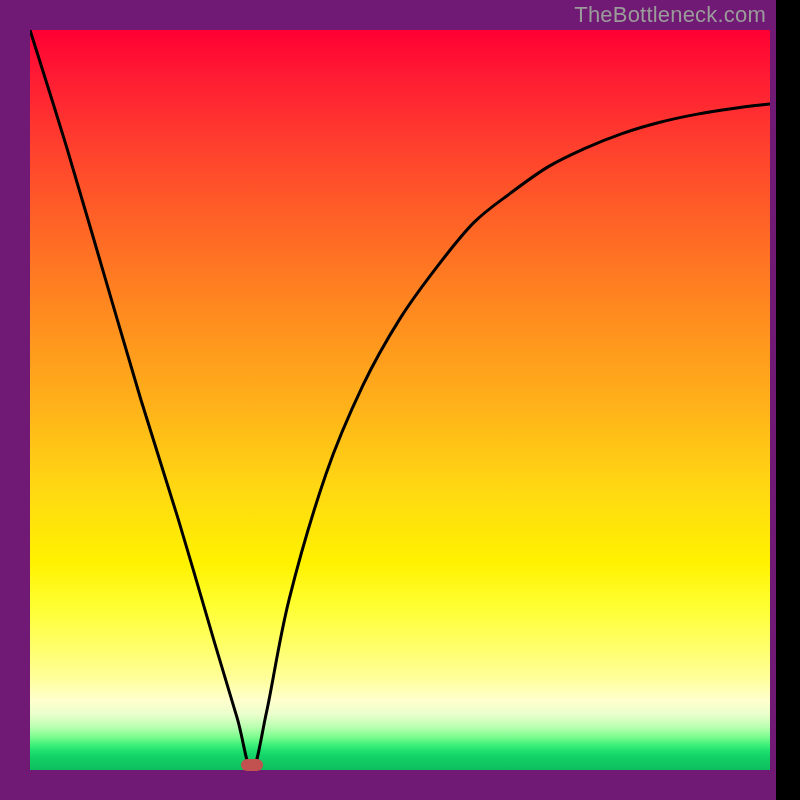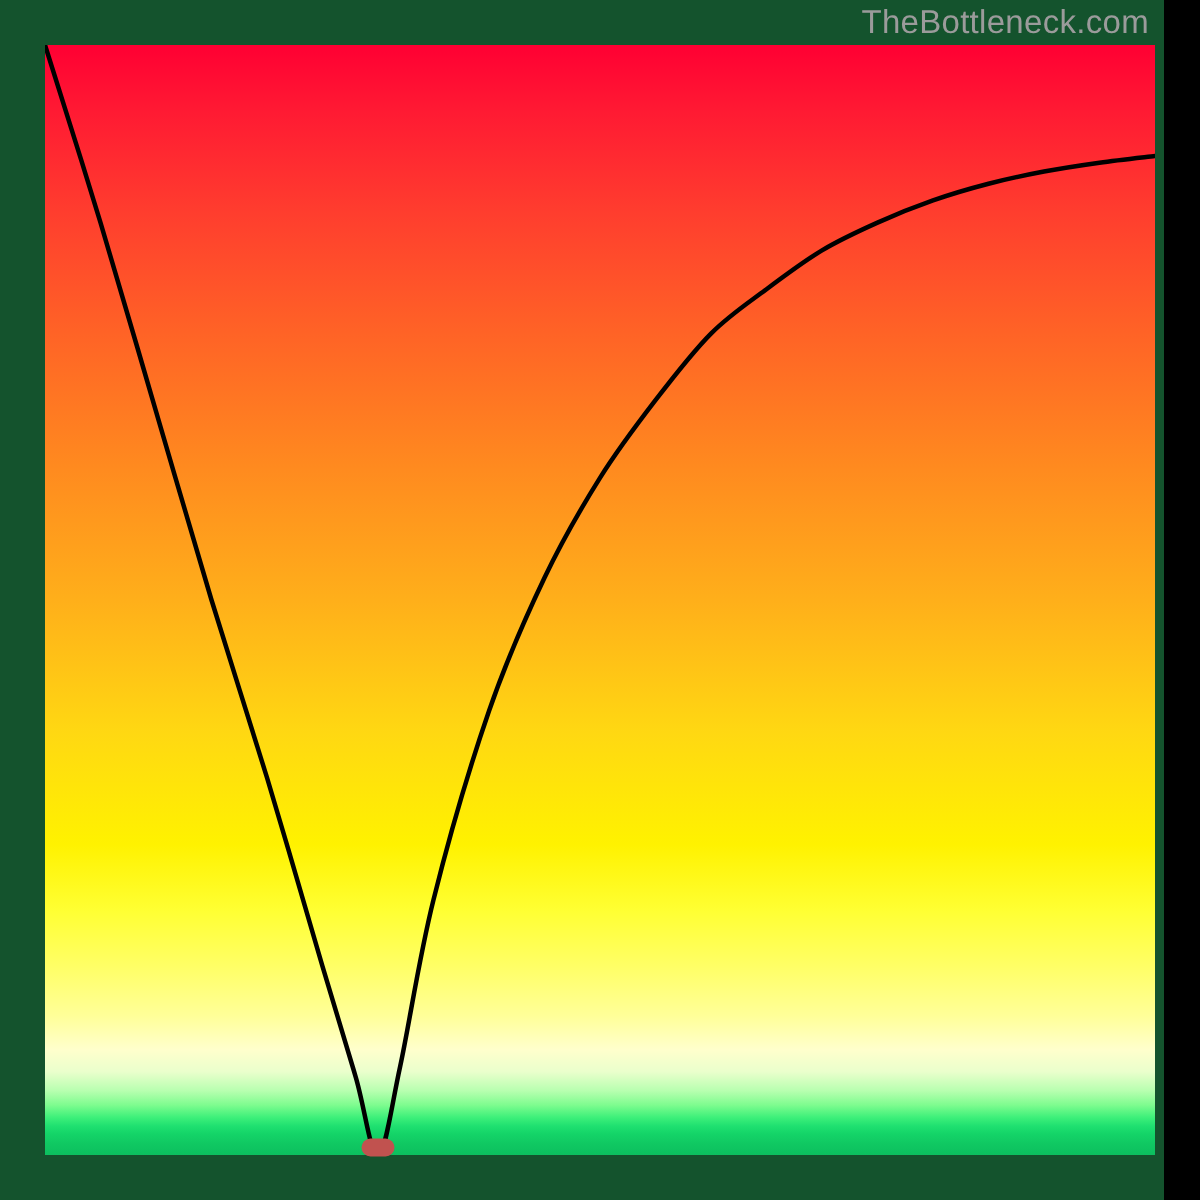"TheBottleneck.com" .frame { background: #14532d -> #701a75 }
